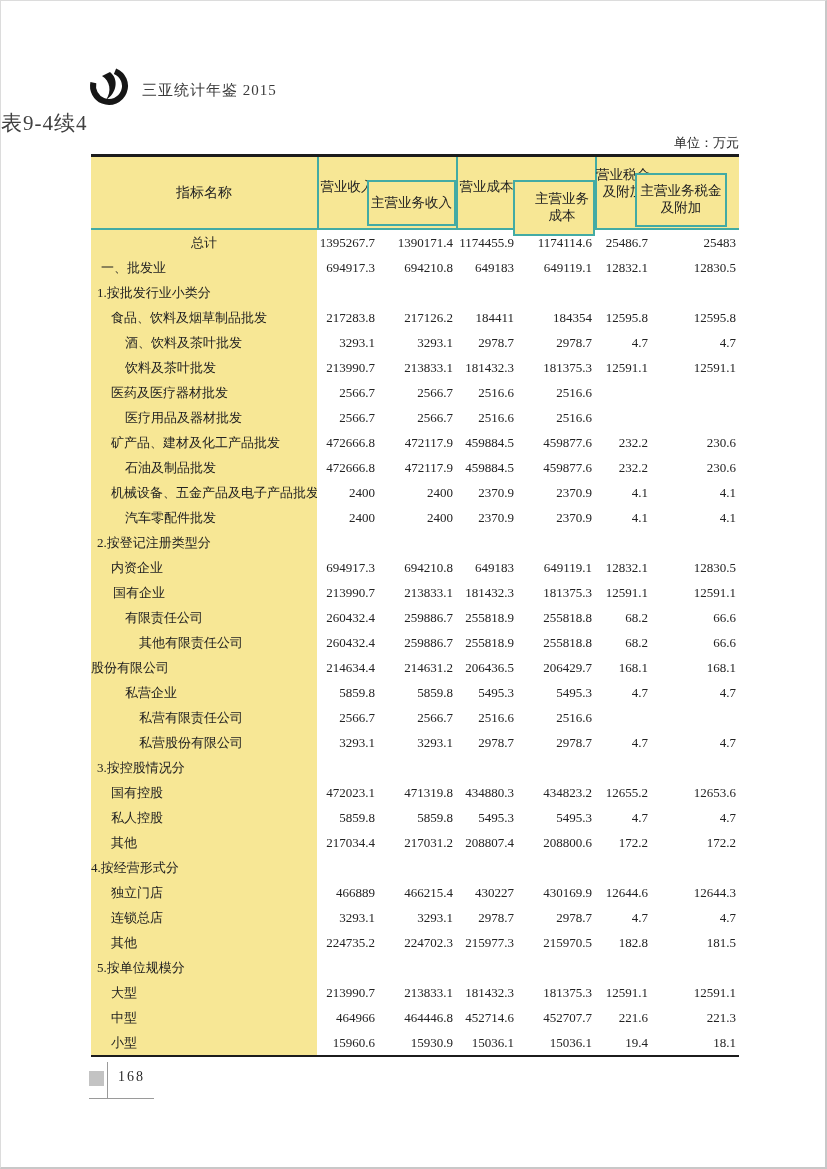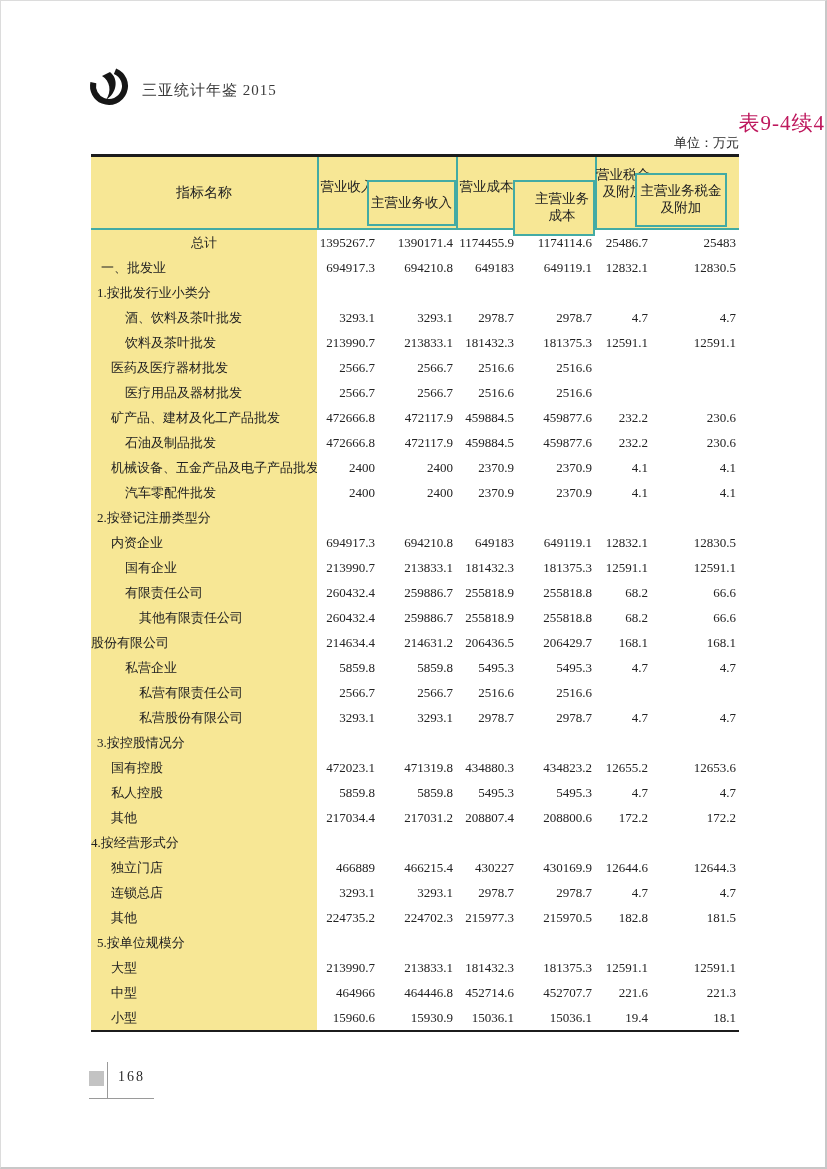"表9-4续4" .doc-title { color: #be185d -> #404040; text-align: right -> left }
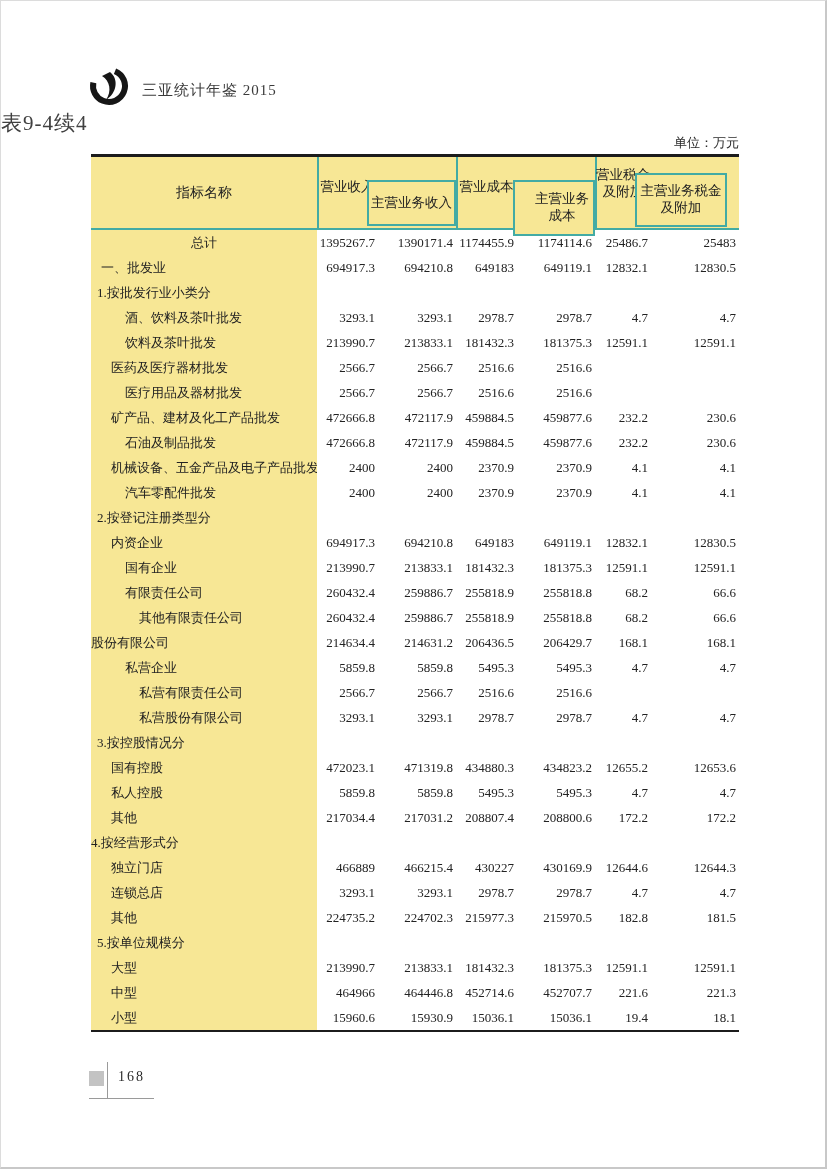"食品、饮料及烟草制品批发" tr { html: none -> <tr> <td>食品、饮料及烟草制品批发</td> <td>217283.8</td> <td>217126.2</td> <td>184411</td> <td>184354</td> <td>12595.8</td> <td>12595.8</td> </tr> }
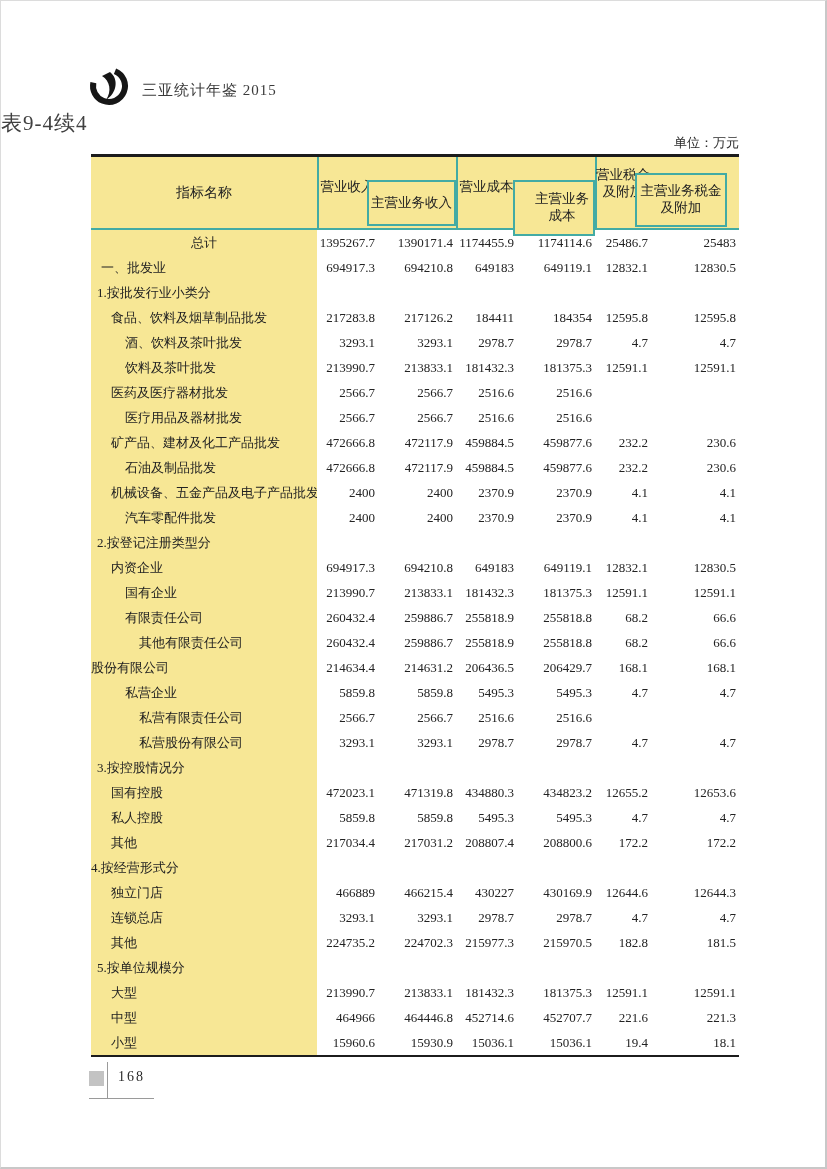"国有企业" td.lbl { padding-left: 34px -> 22px }
